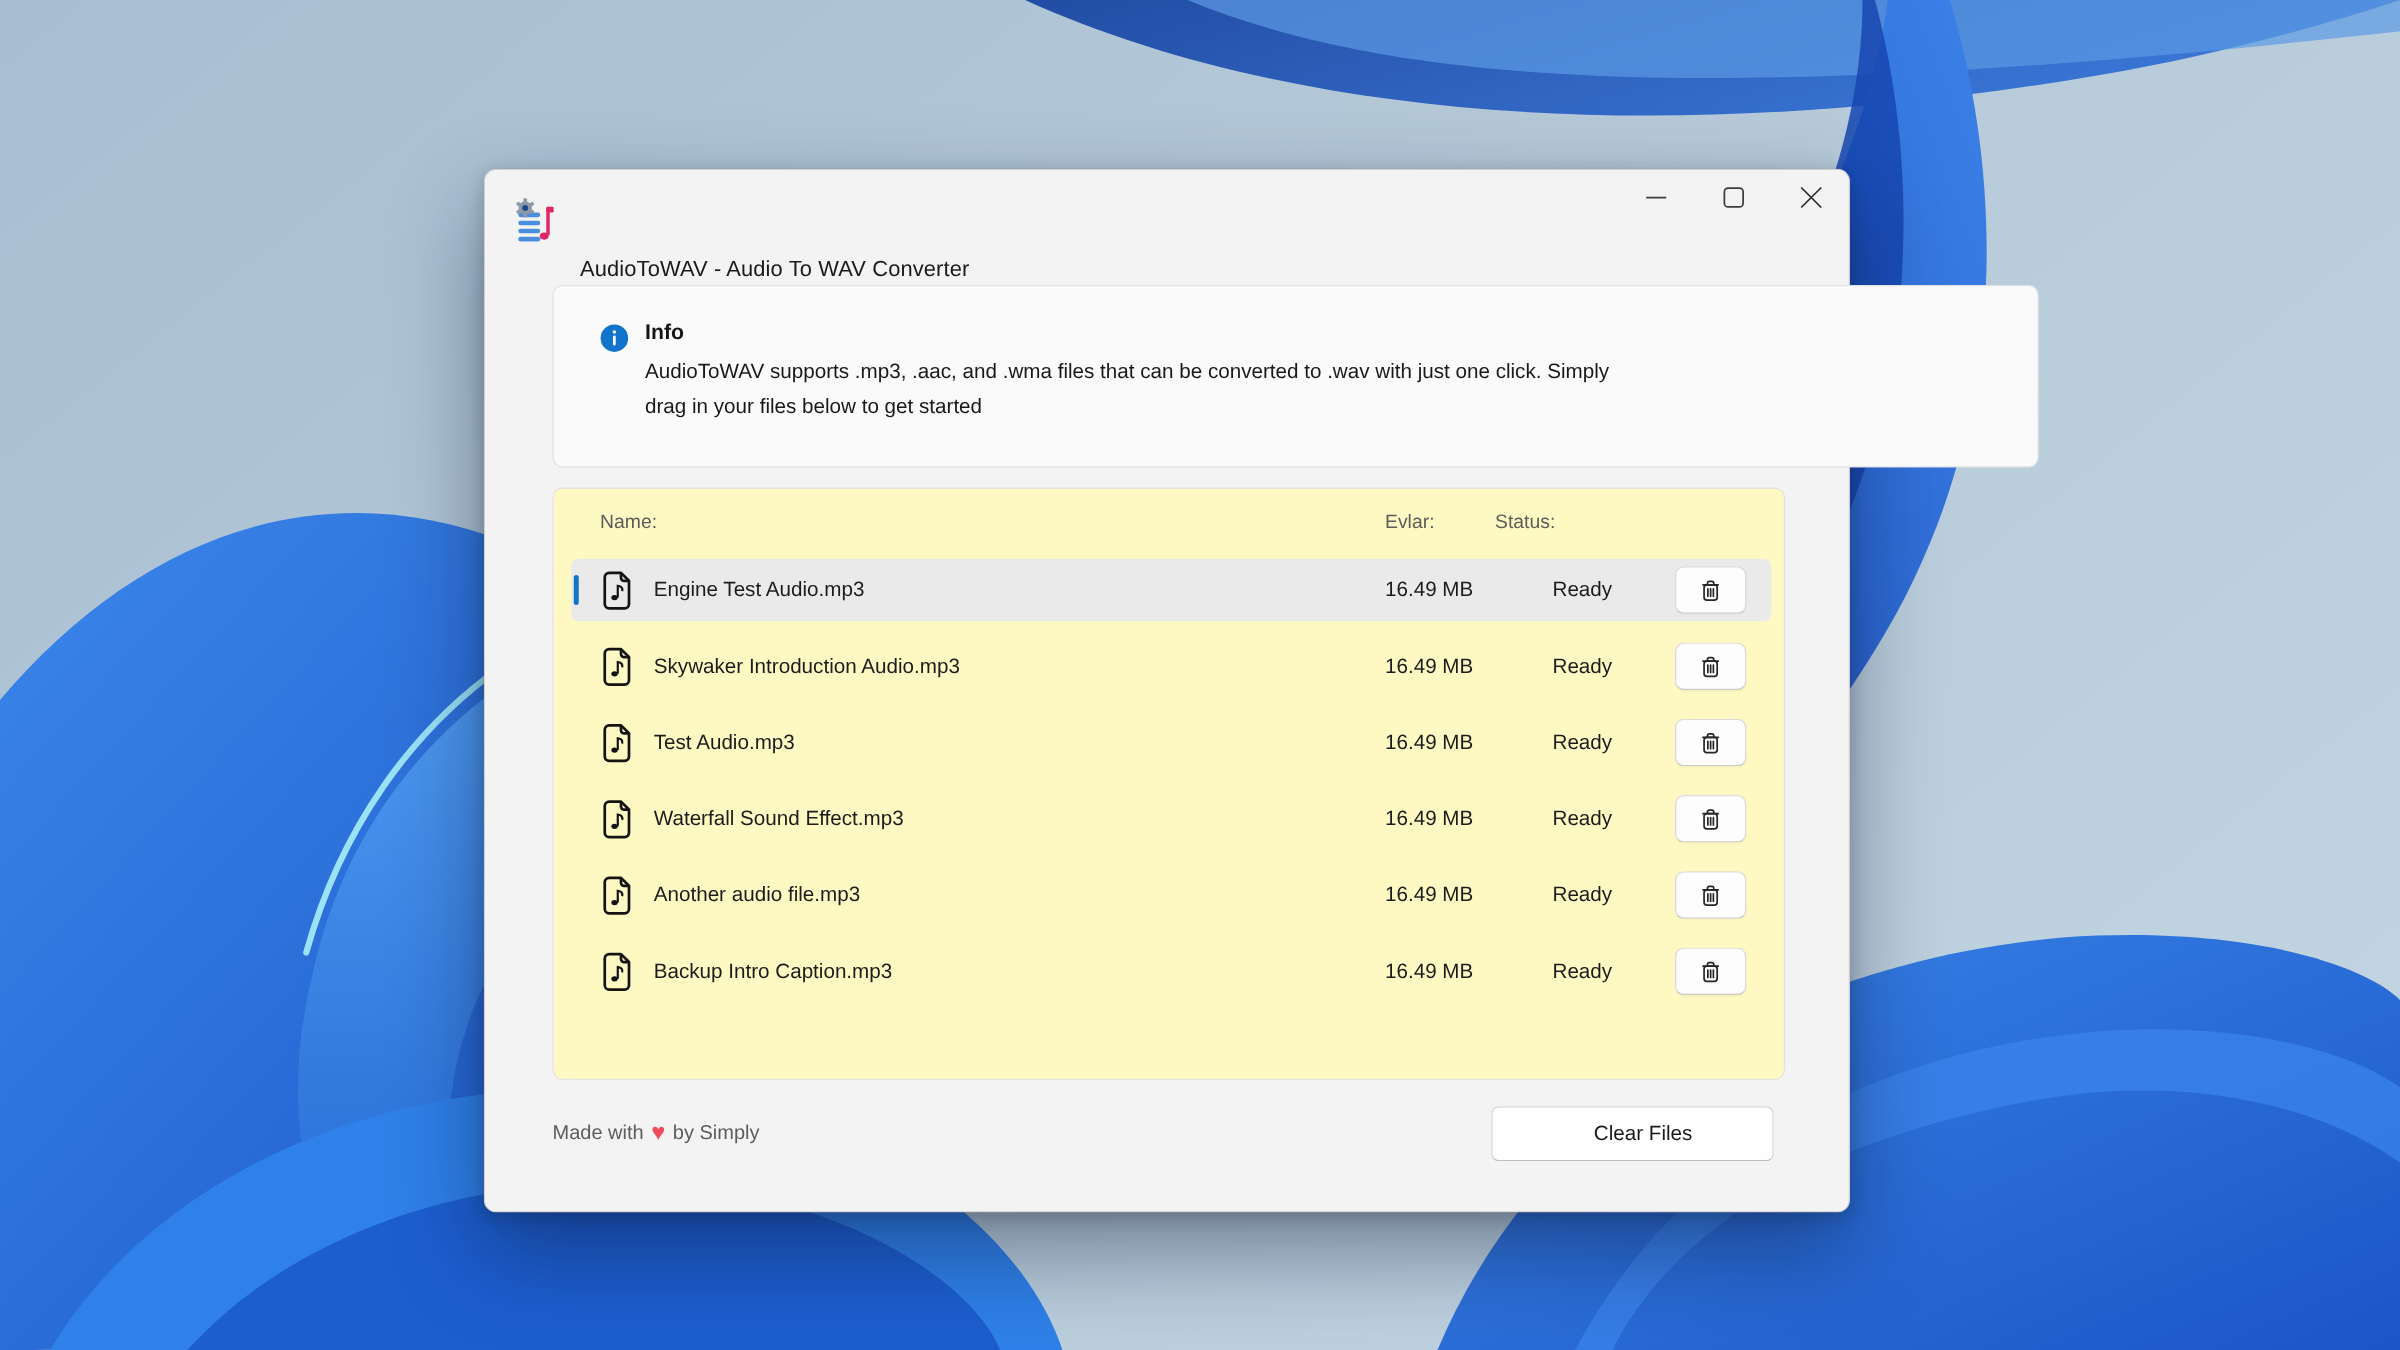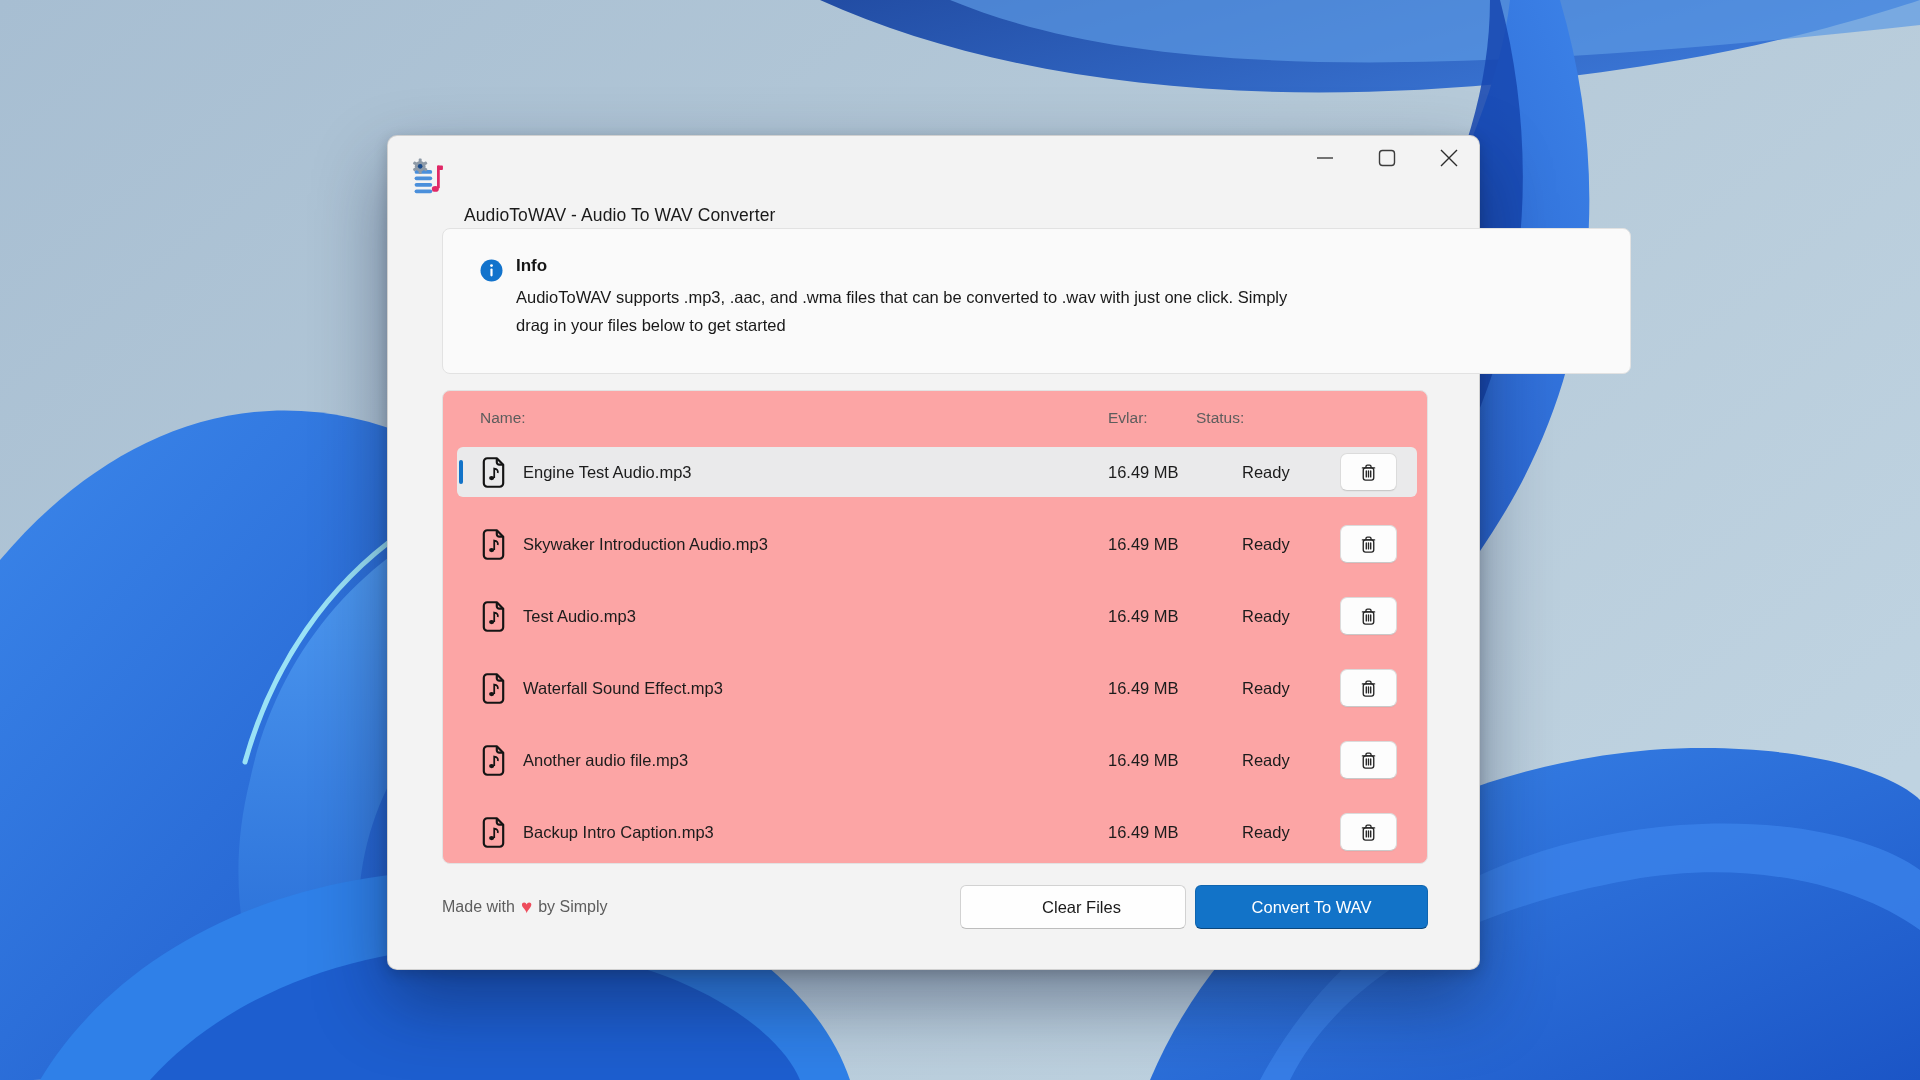"Name:" .list-card { background: #fca5a5 -> #fef9c3 }
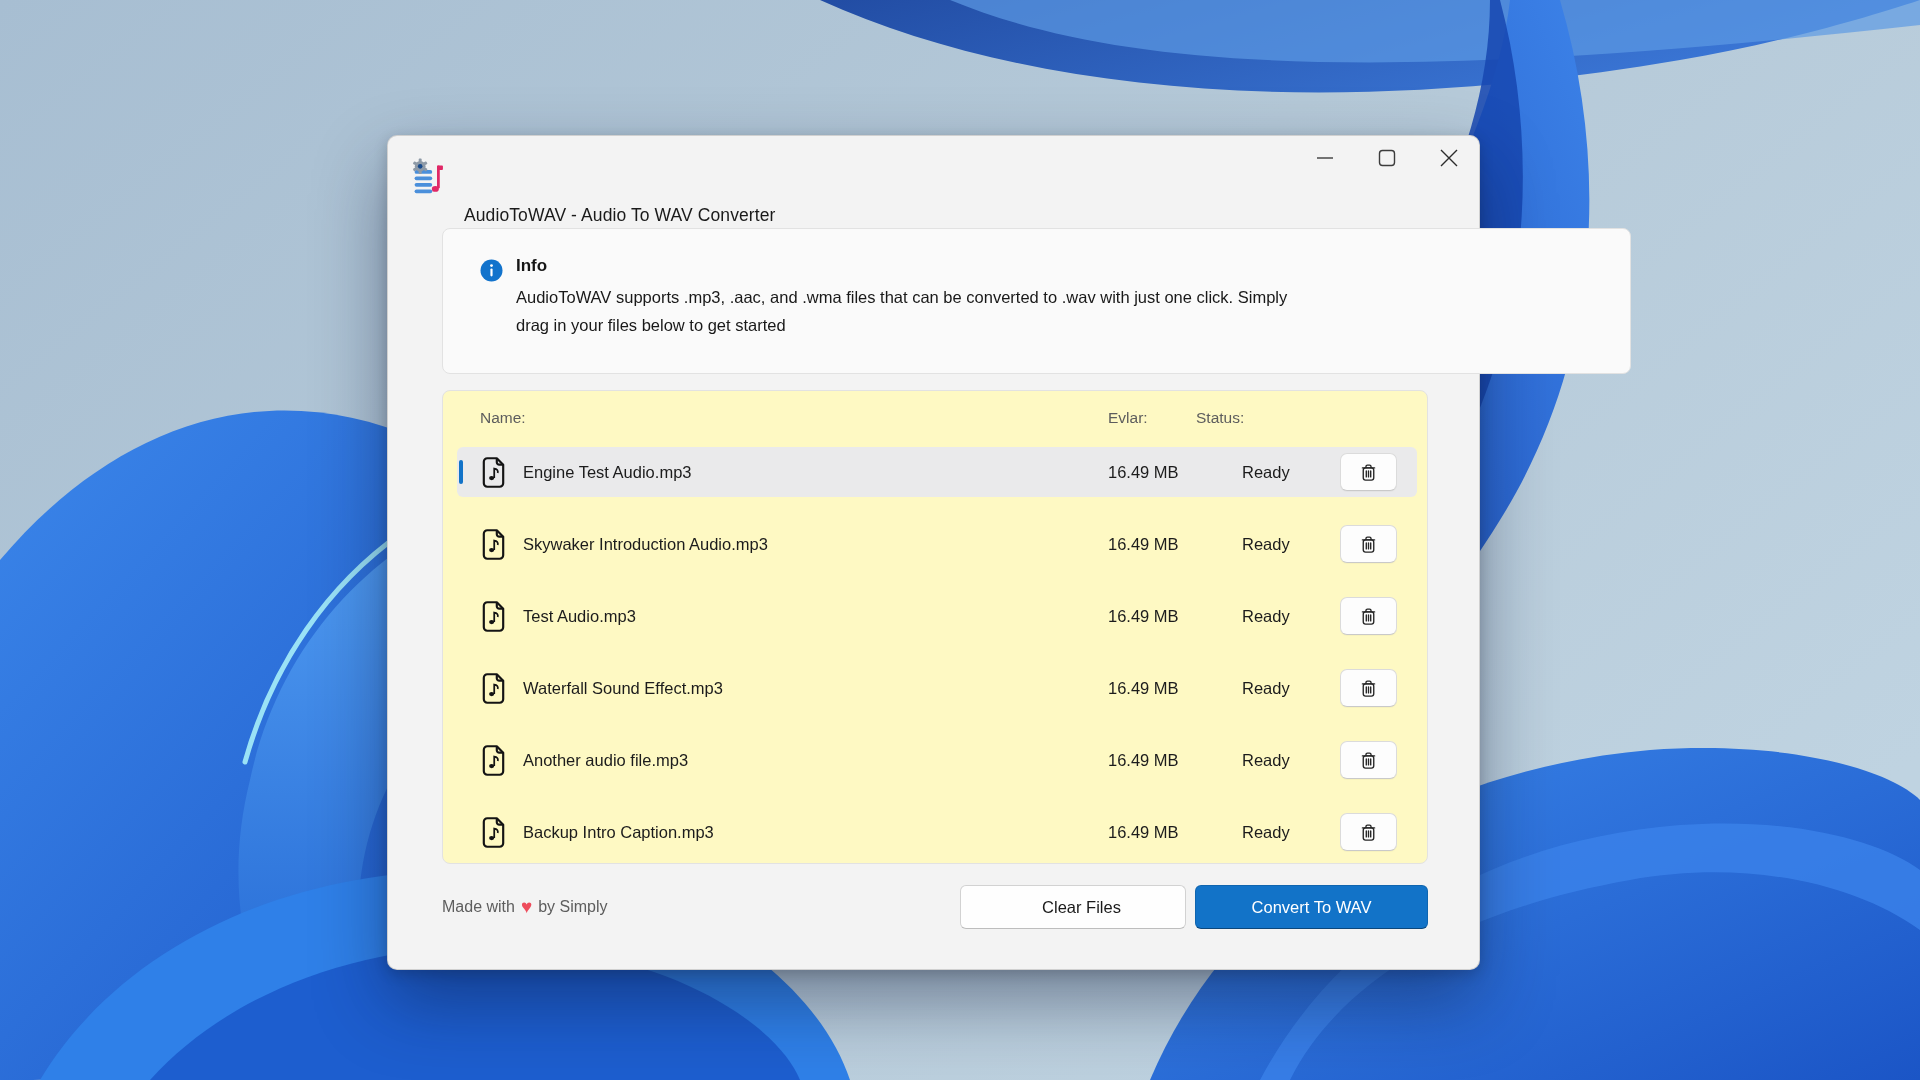"Engine Test Audio.mp3" .file-row { margin-bottom: 22px -> 11px }
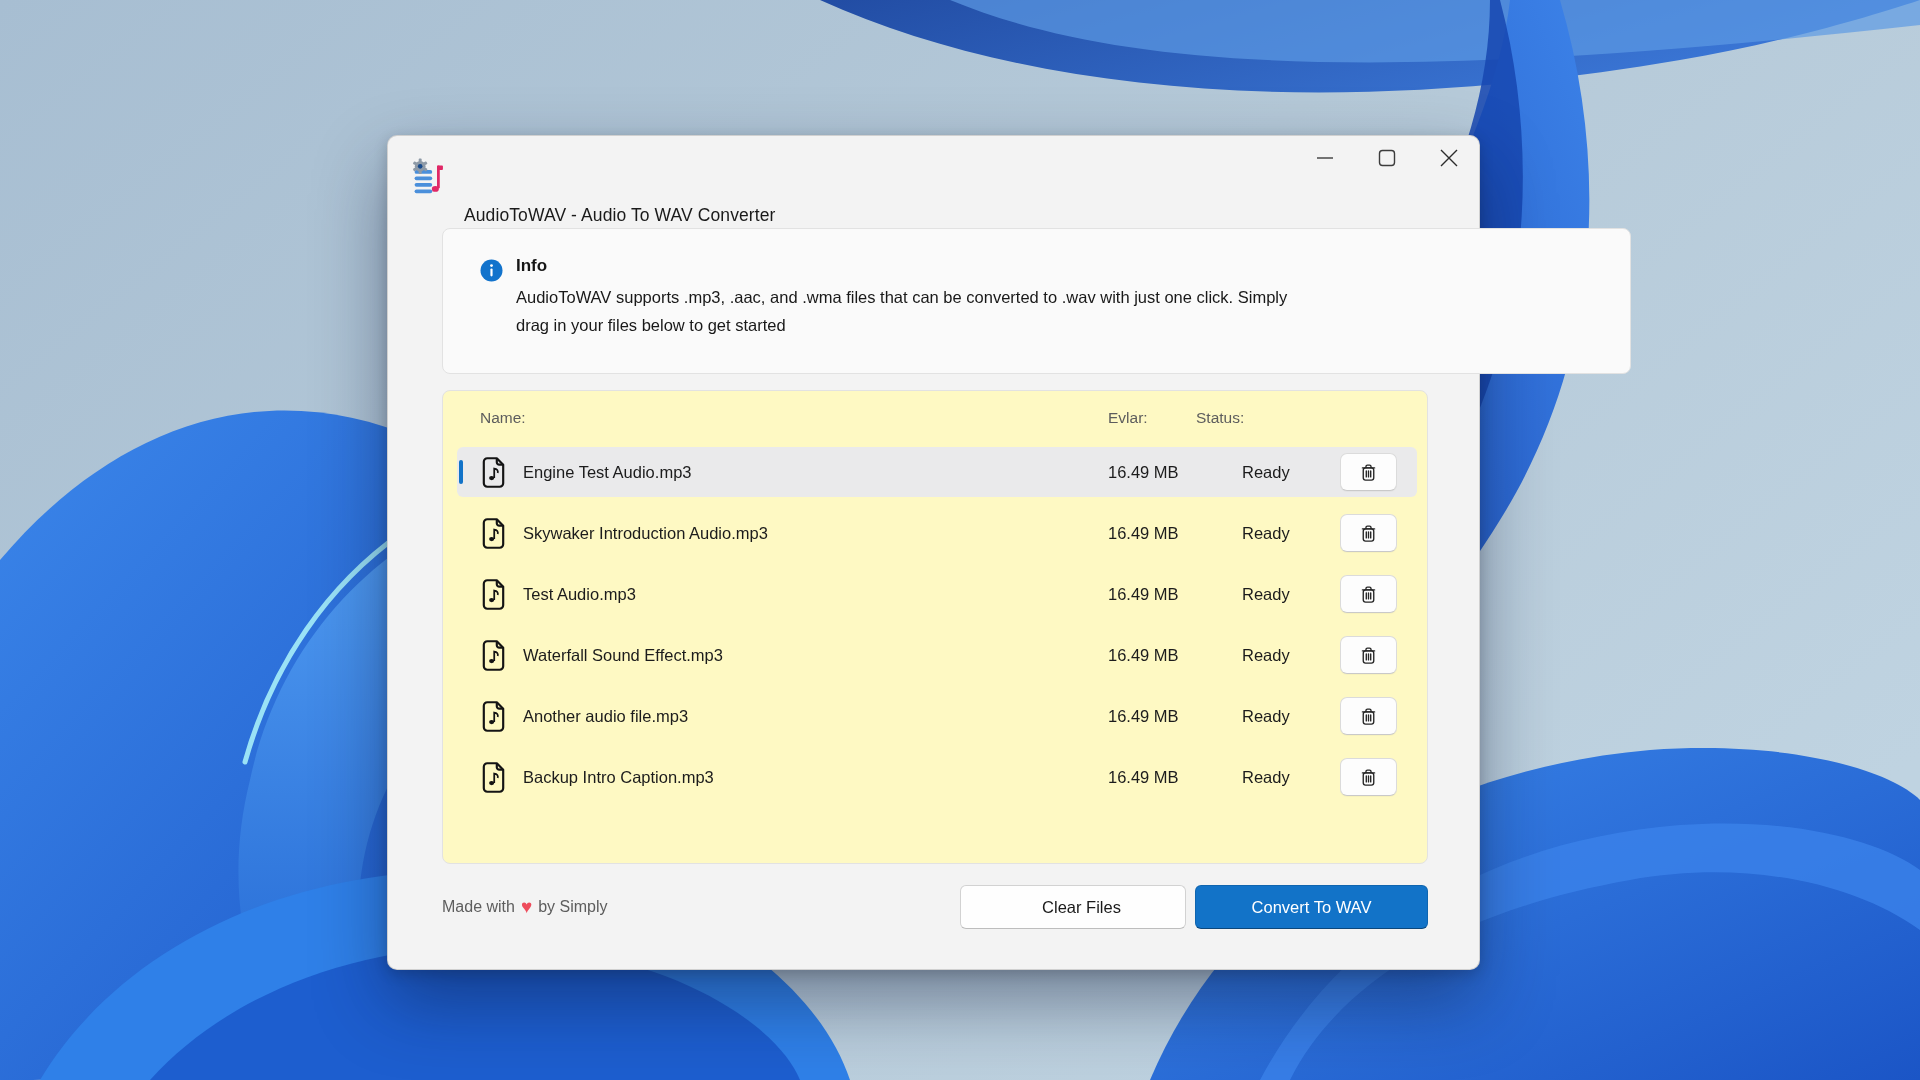"Convert To WAV" button.btn { html: <button>Convert To WAV</button> -> none }
